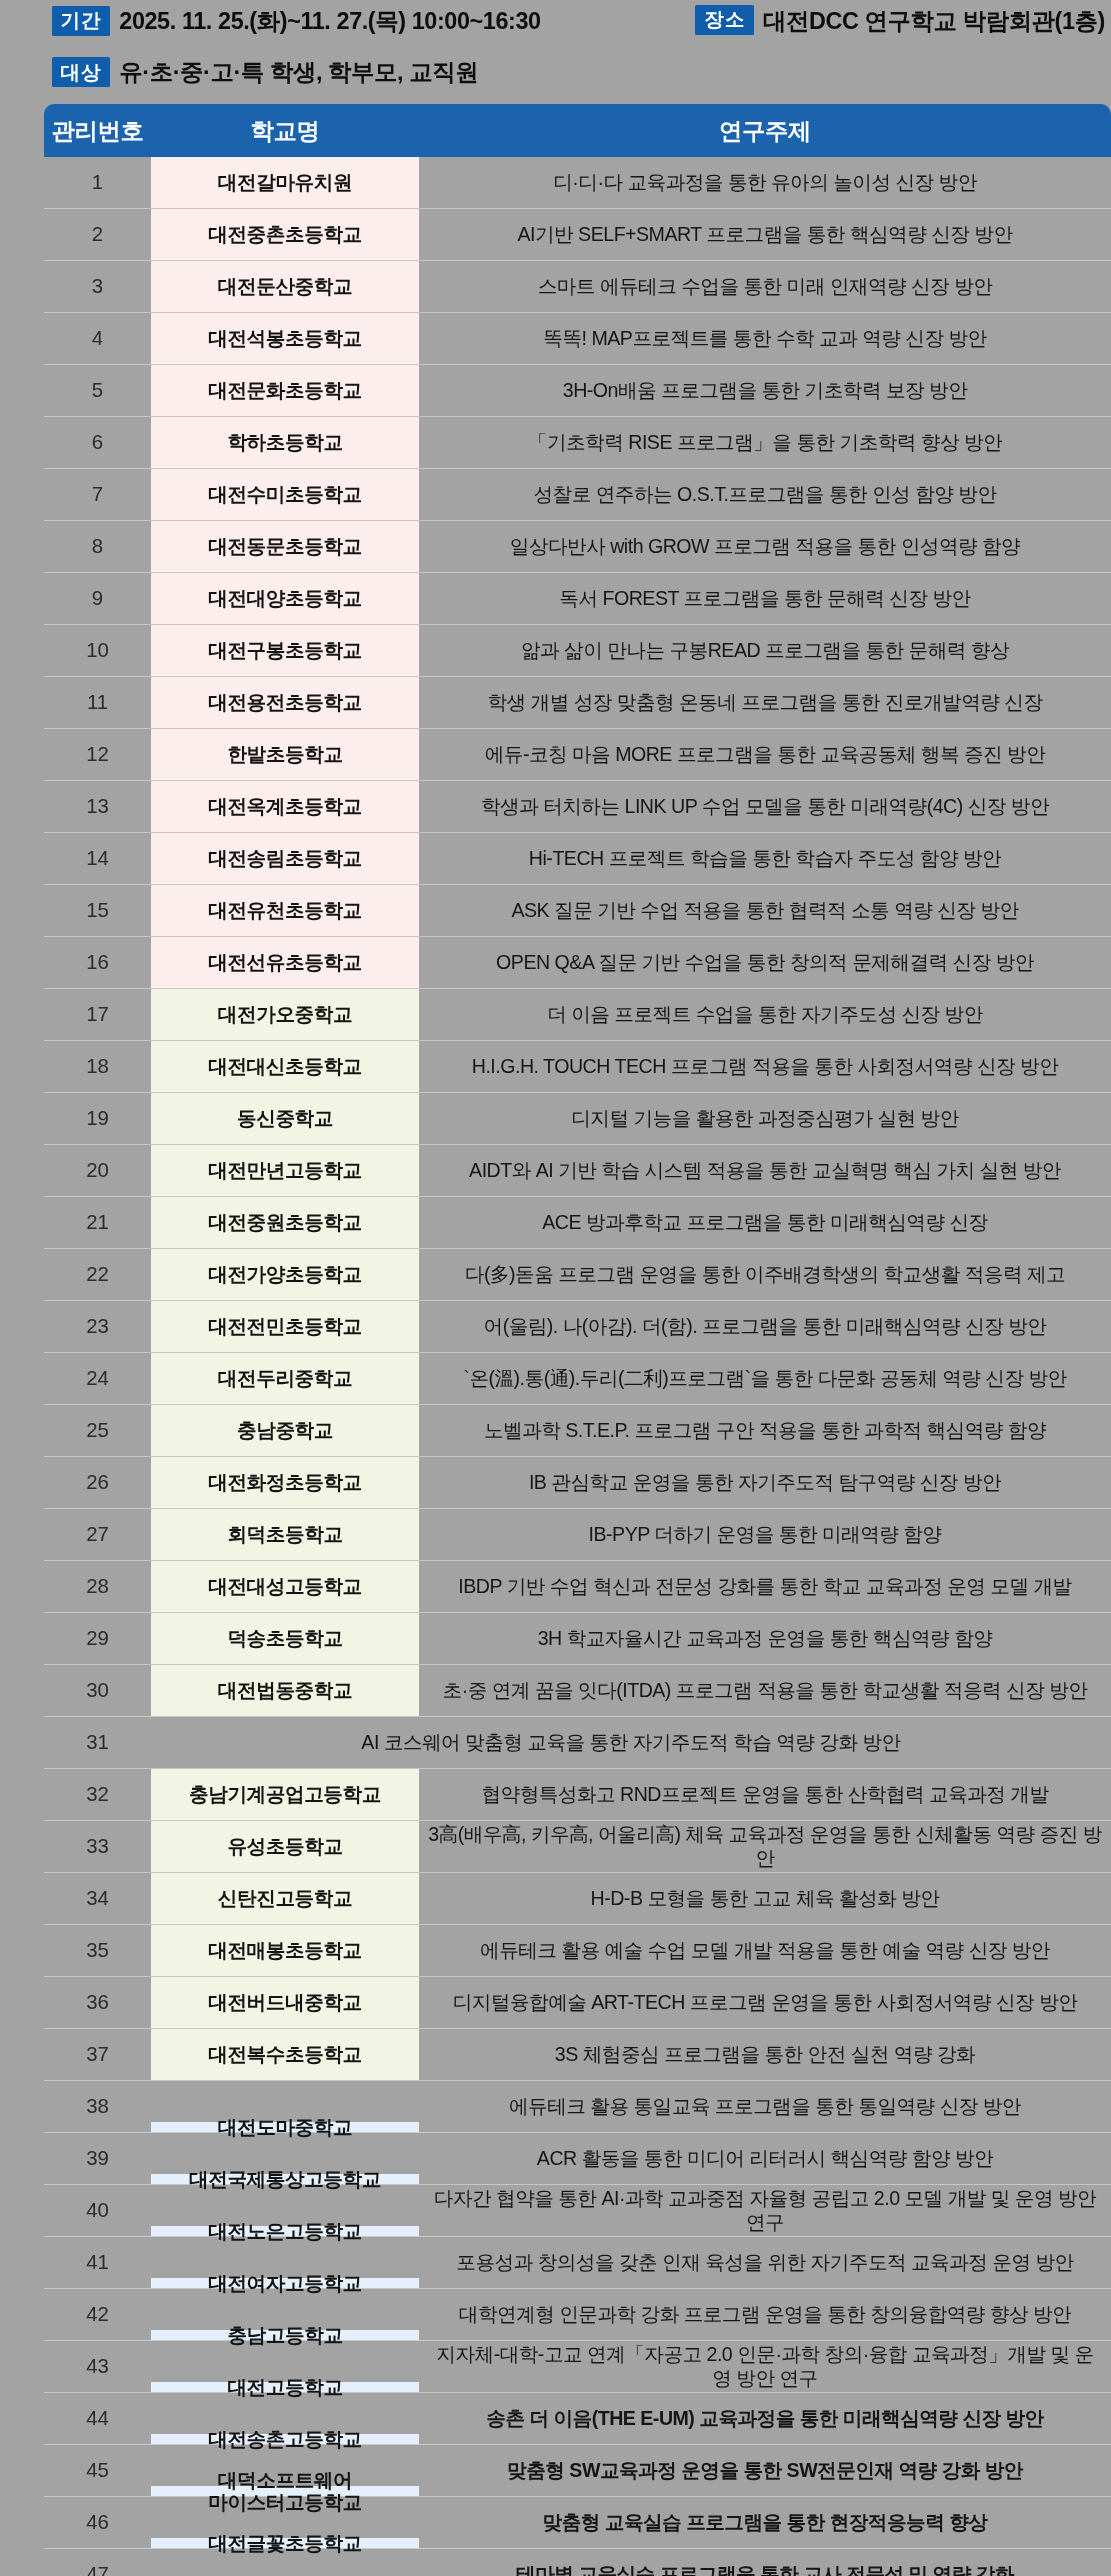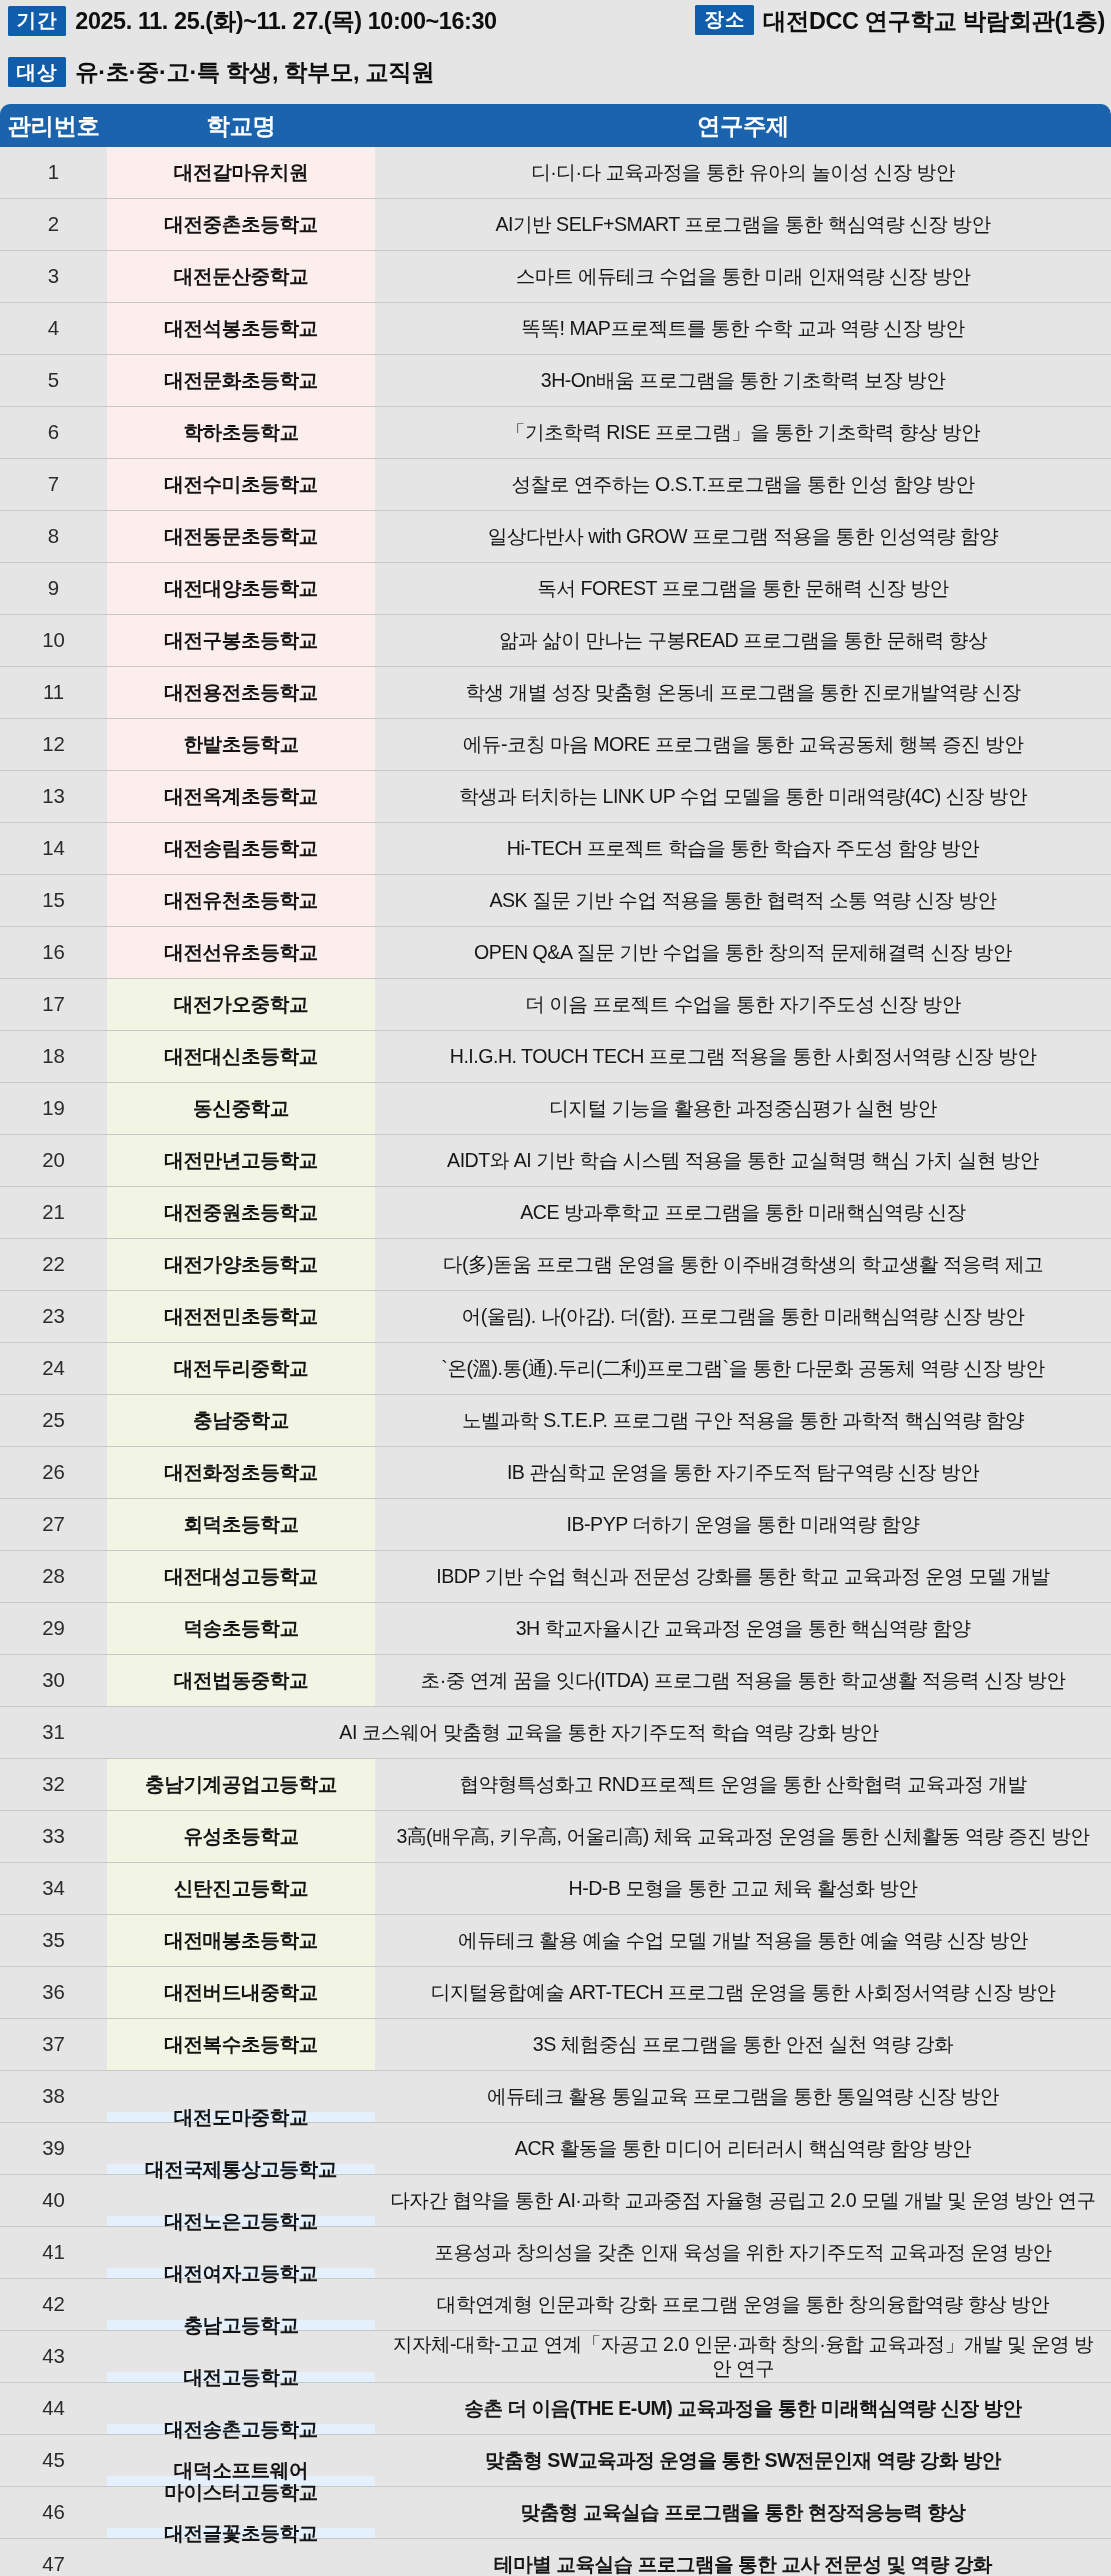"기간" .page { background: #e5e5e5 -> #a3a3a3; padding-left: none -> 44px }
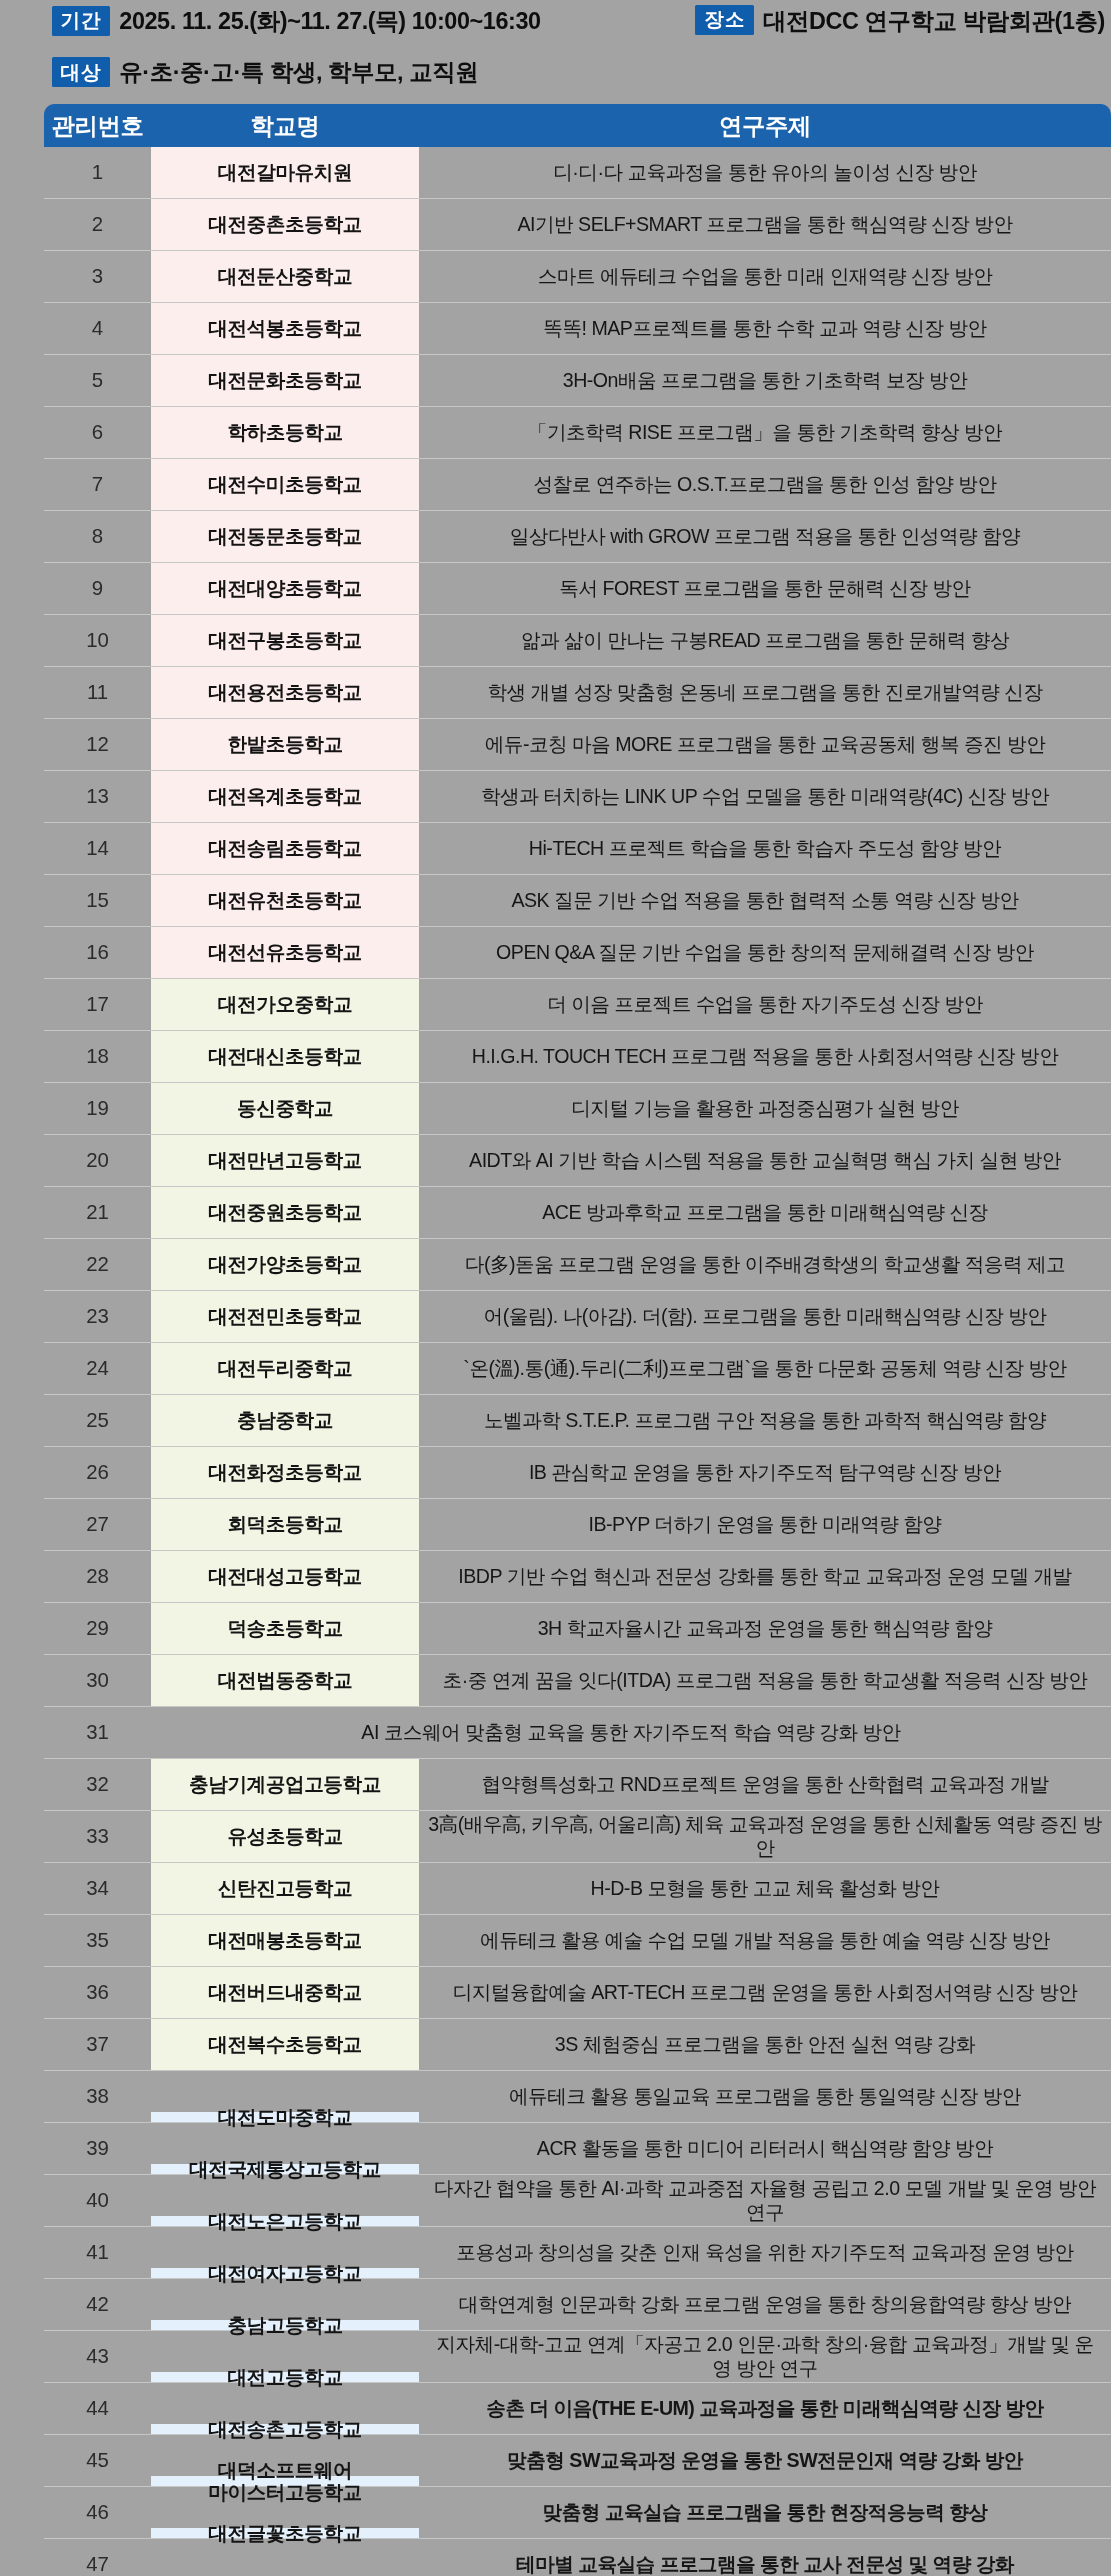"관리번호" .thead { height: 43px -> 53px }
